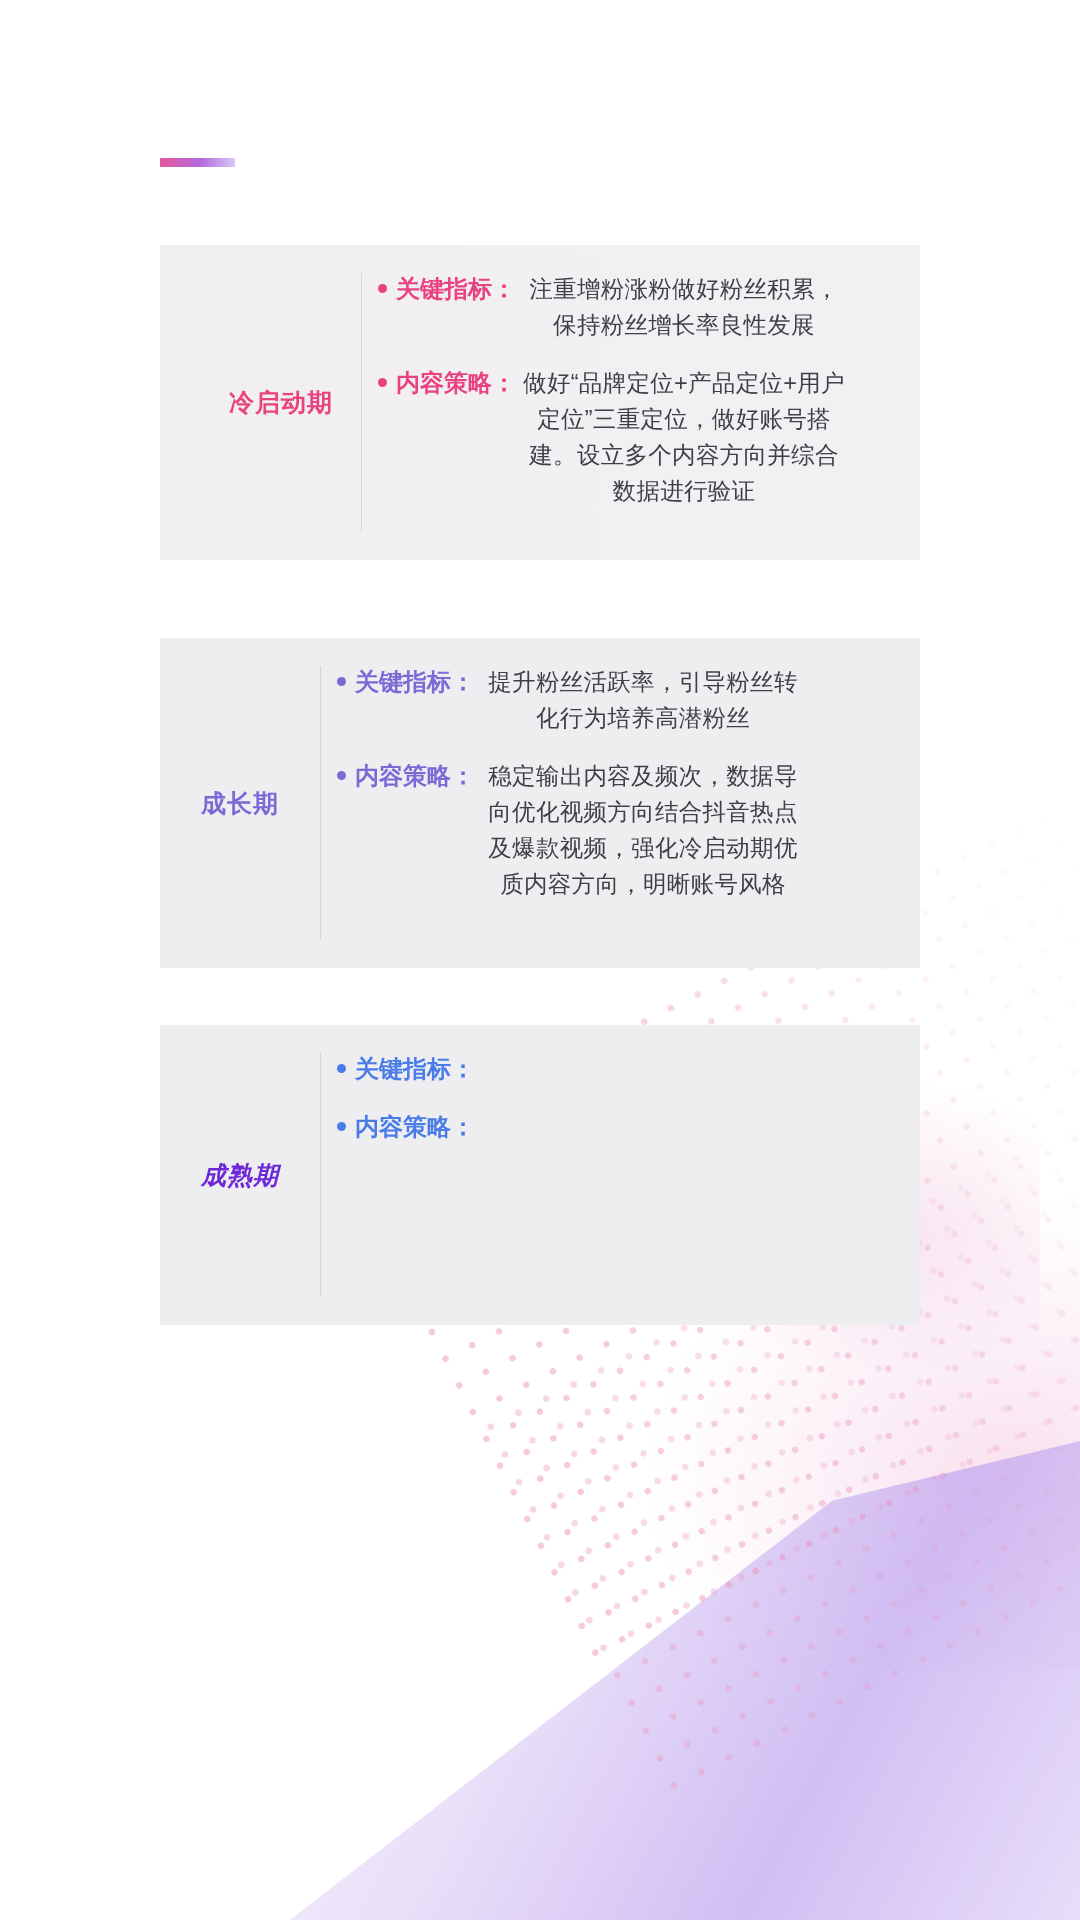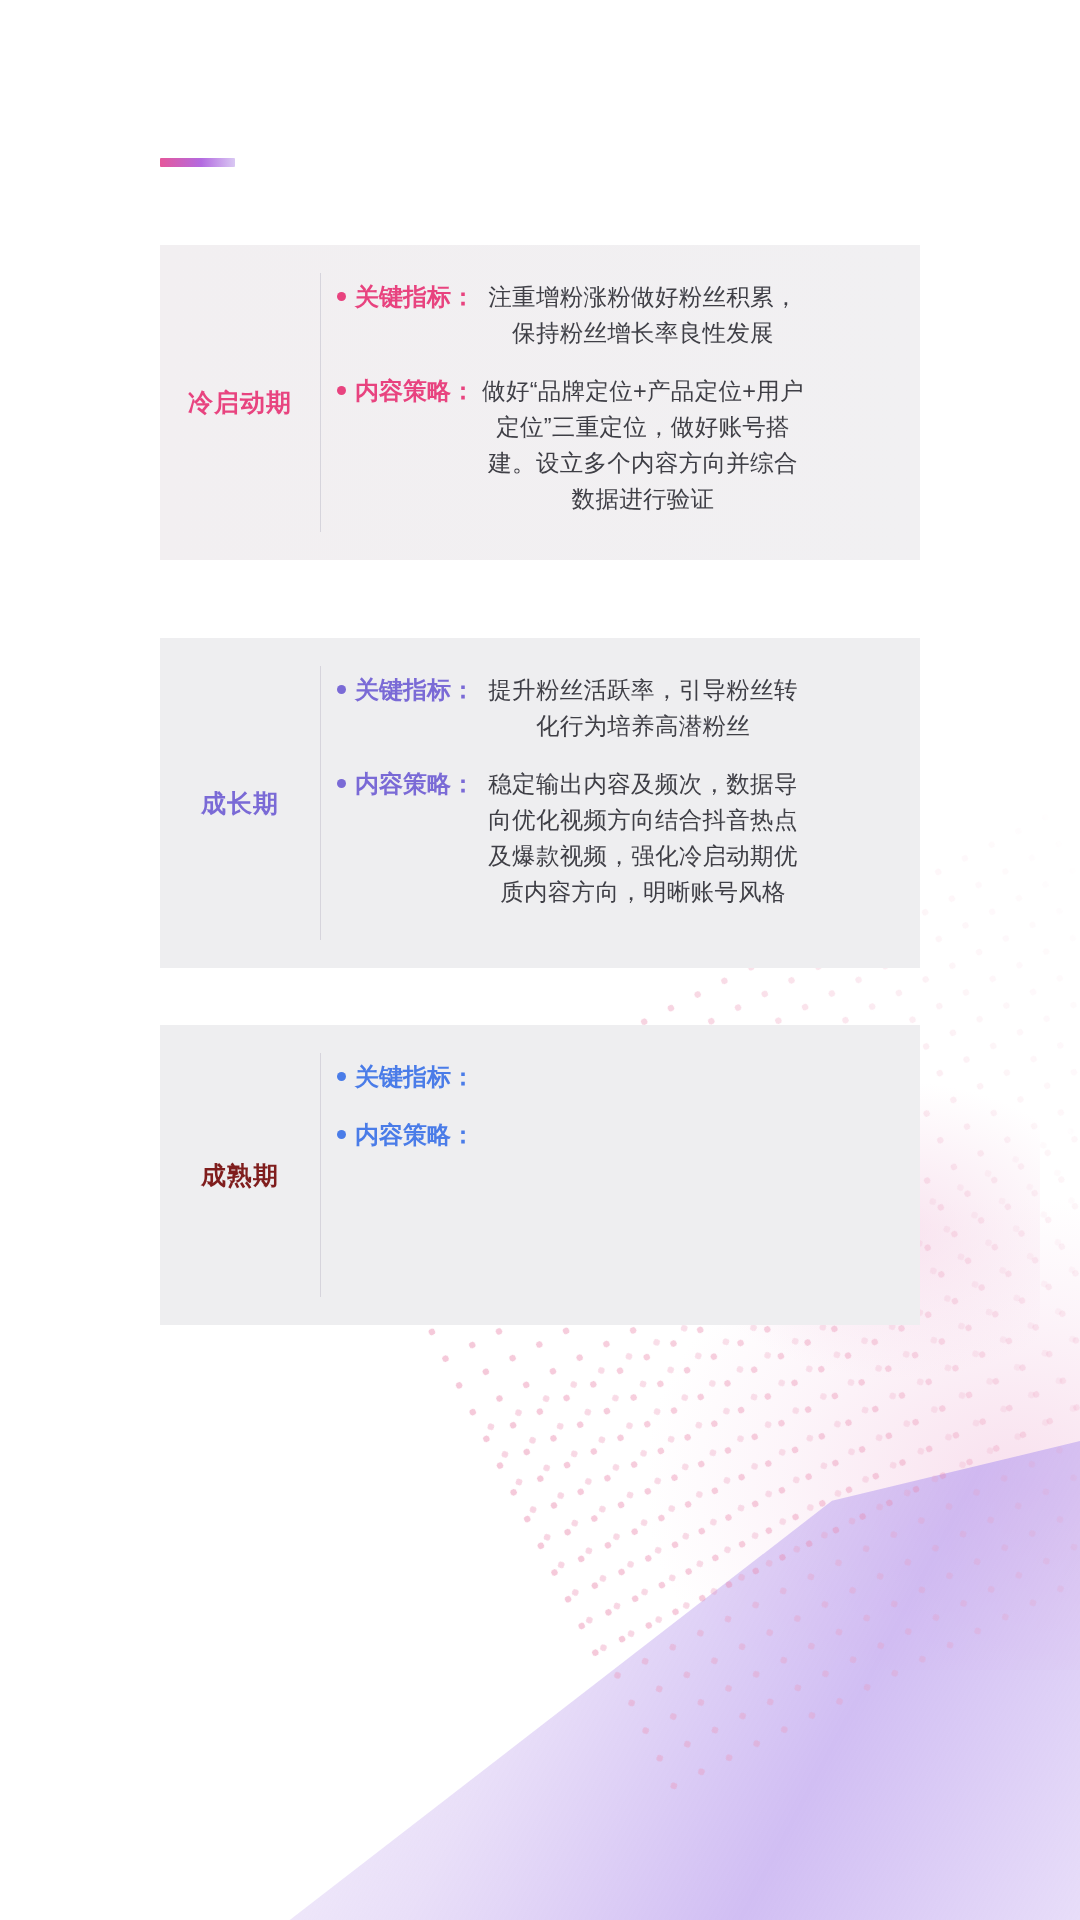"关键指标：" .rows { padding: 34px 26px 26px 0 -> 26px 26px 26px 0 }
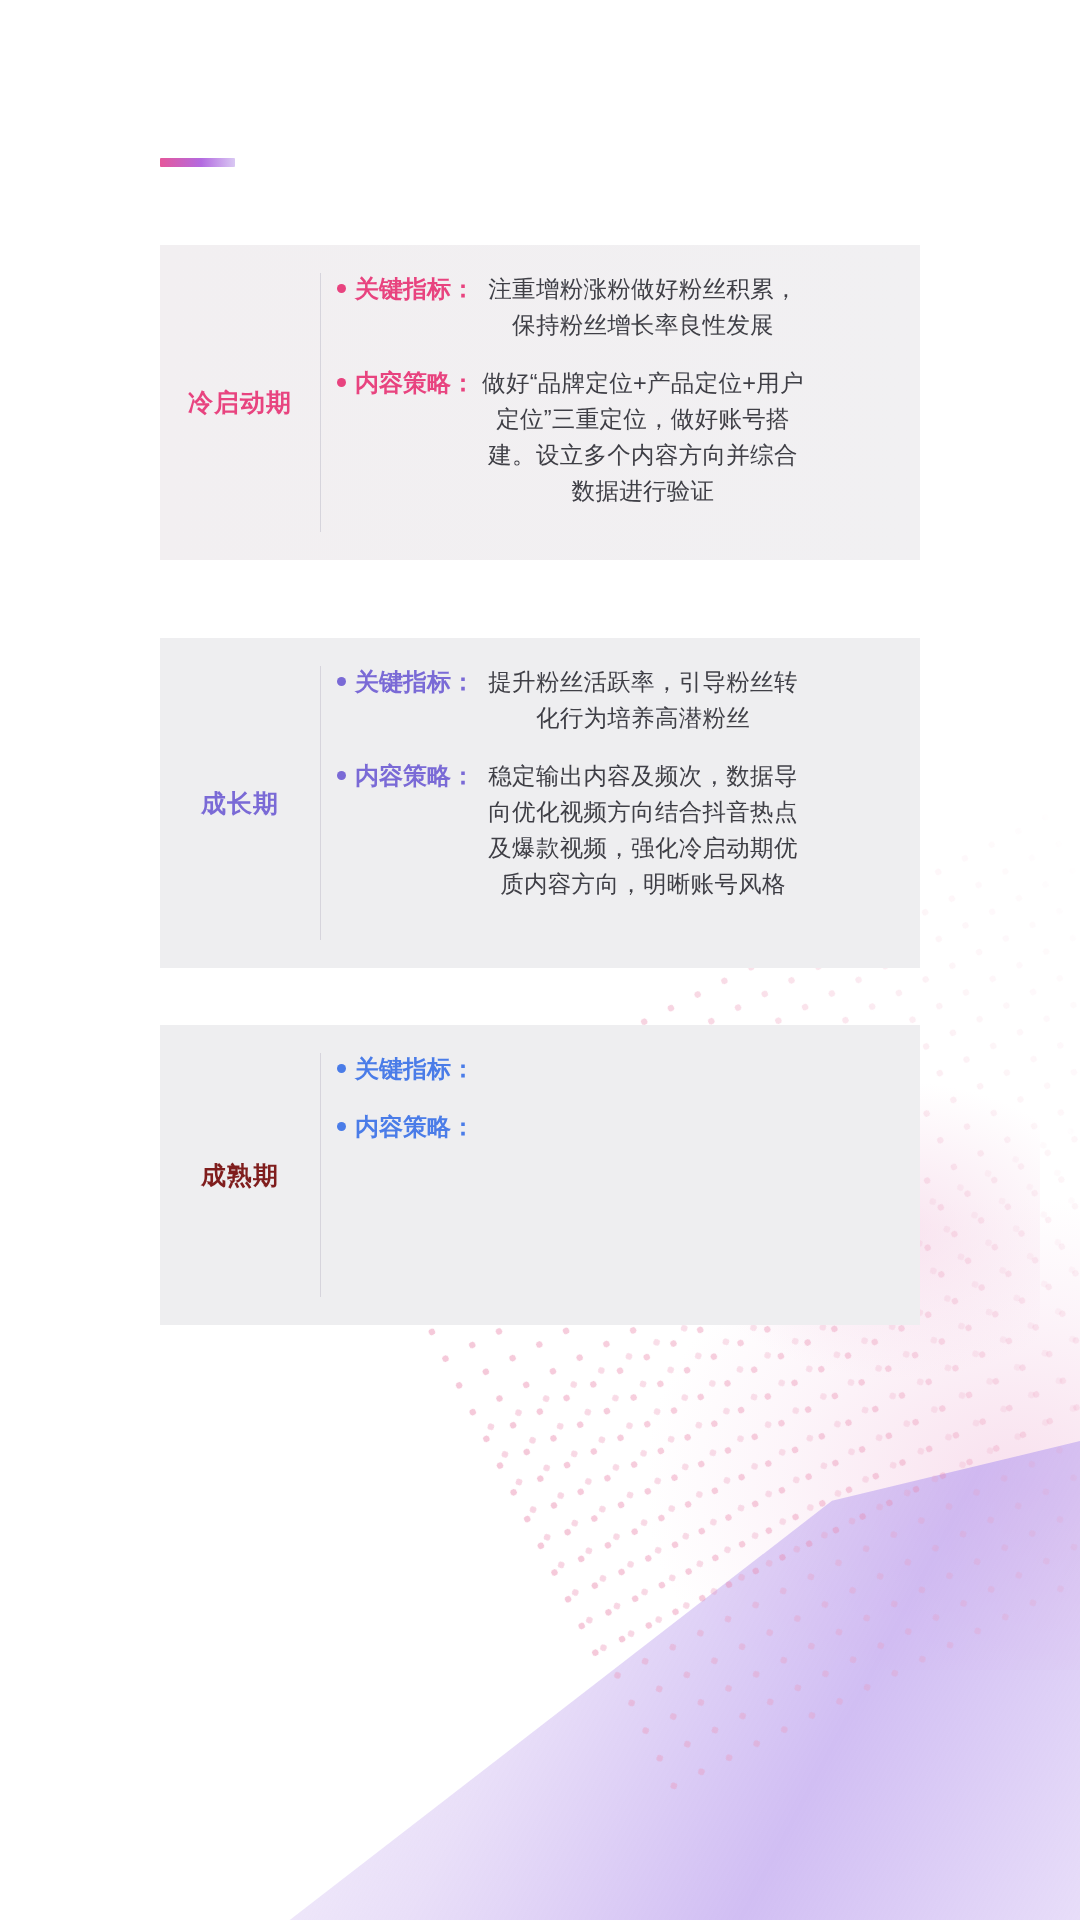"冷启动期" div.stage-label { padding-left: none -> 41px }
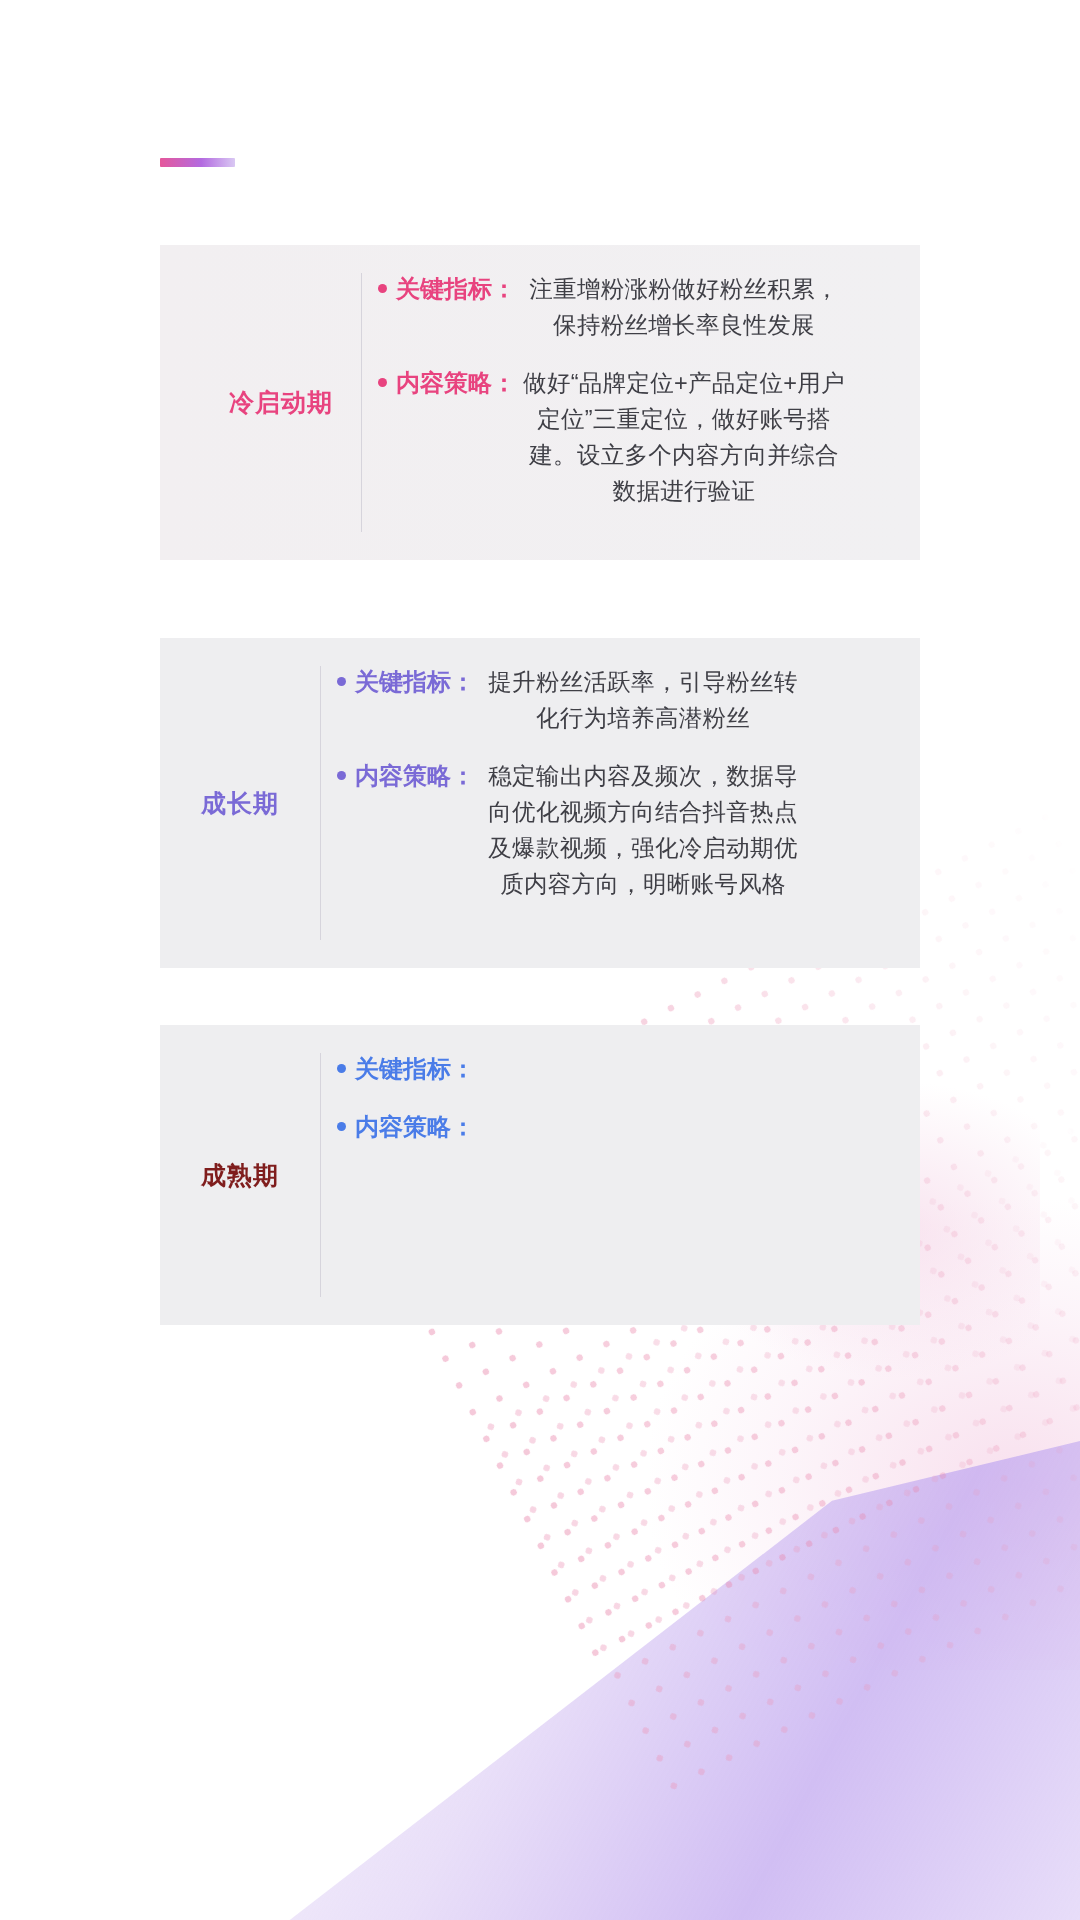"成熟期" .stage-label.blue { color: #7f1d1d -> #6d28d9; font-style: none -> italic }
